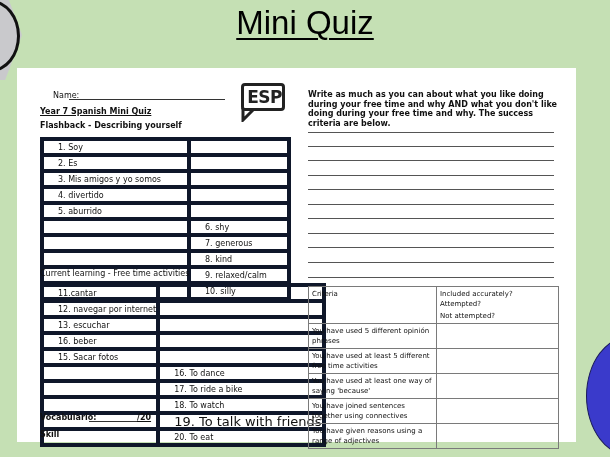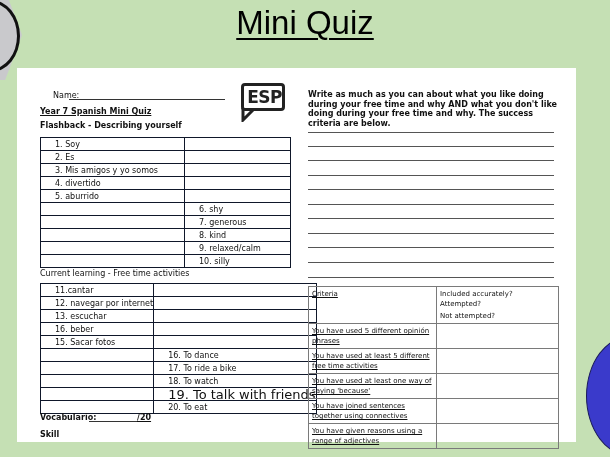"1. Soy" table.grid td { border: 1px solid #0f172a -> 4px solid #0f172a }
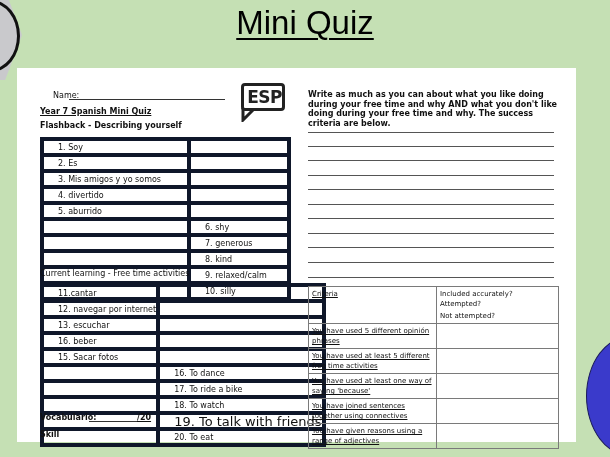"Criteria" table.crit td.ca { text-decoration: underline -> none }
